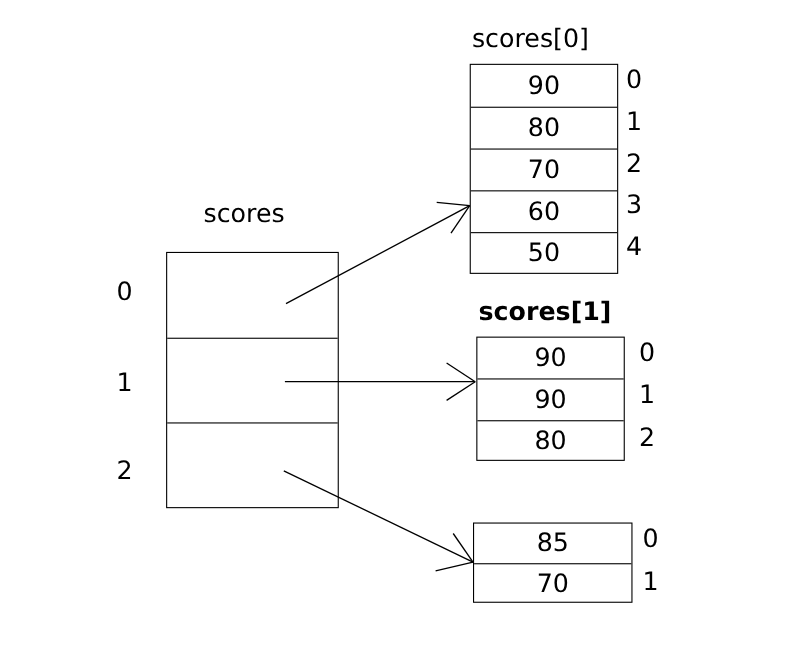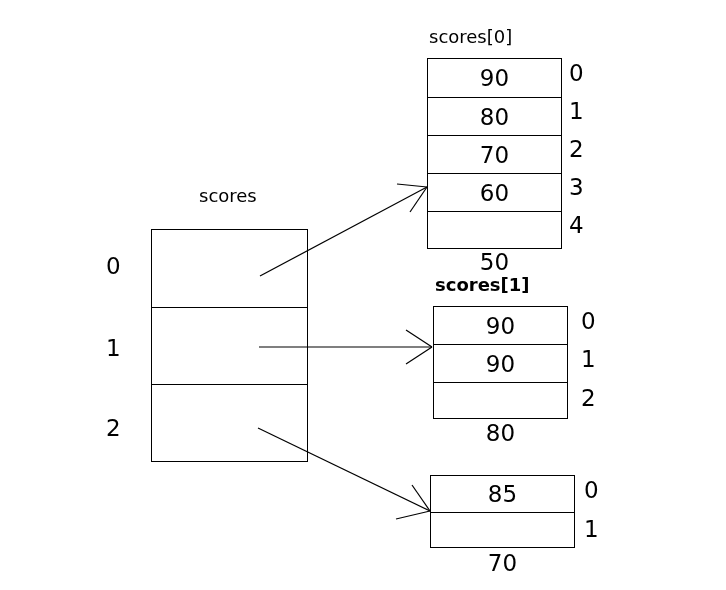"scores[0]" .array-title { font-size: 18px -> 23px }
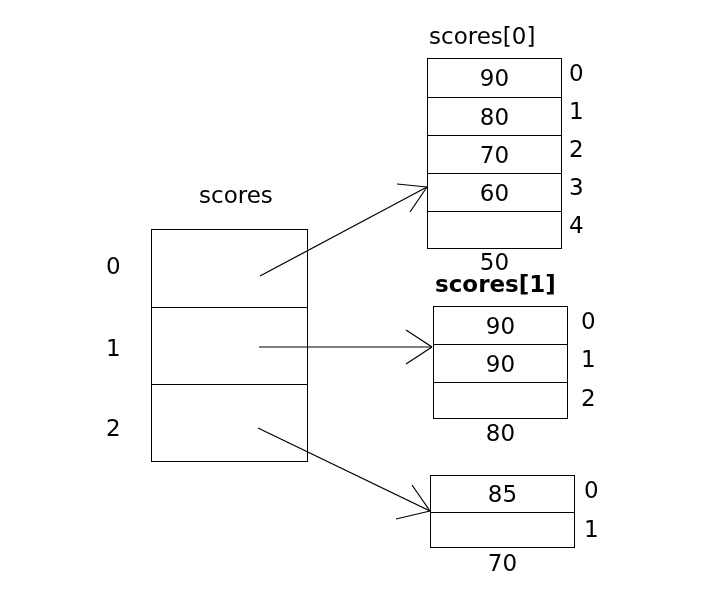"scores" div.array-title { margin-left: 14px -> none }
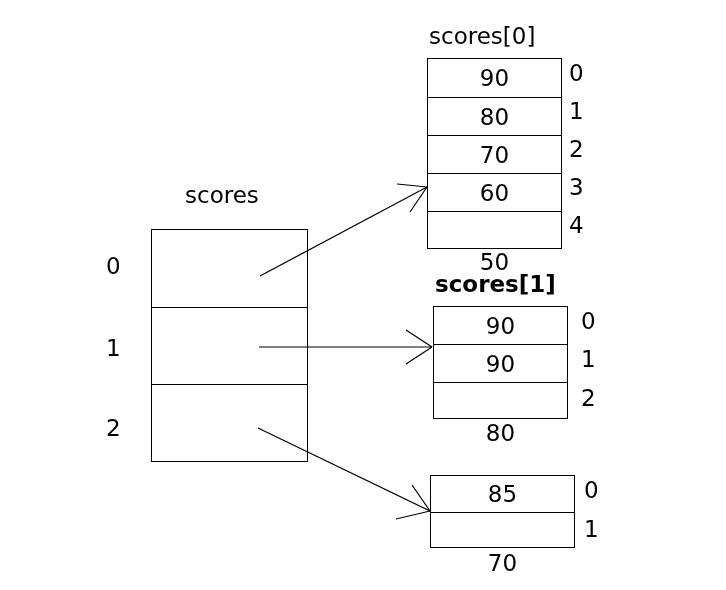"50" .array-cell:last-child { margin-top: 32px -> none }
